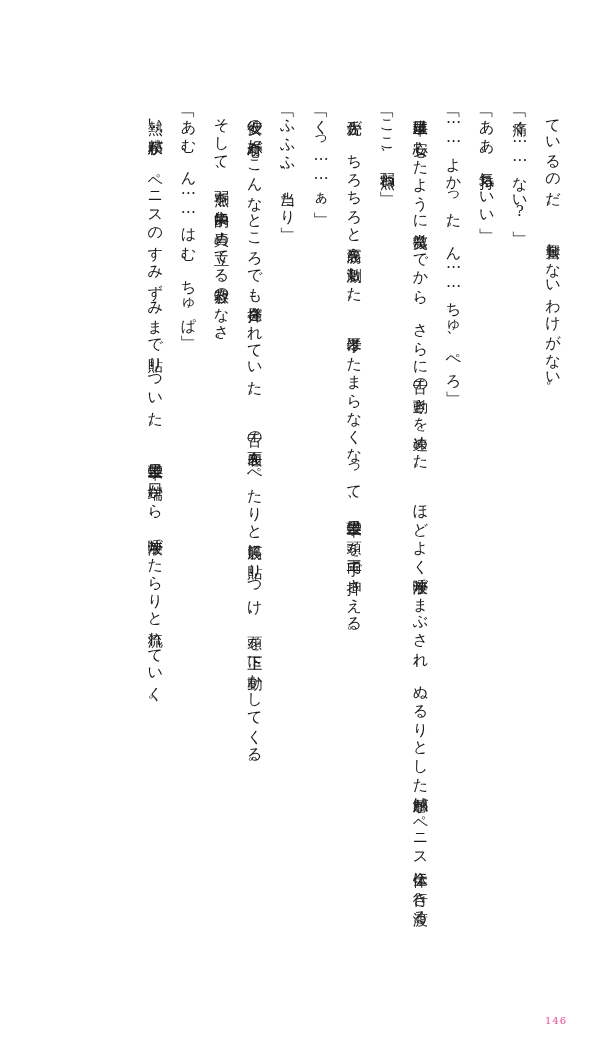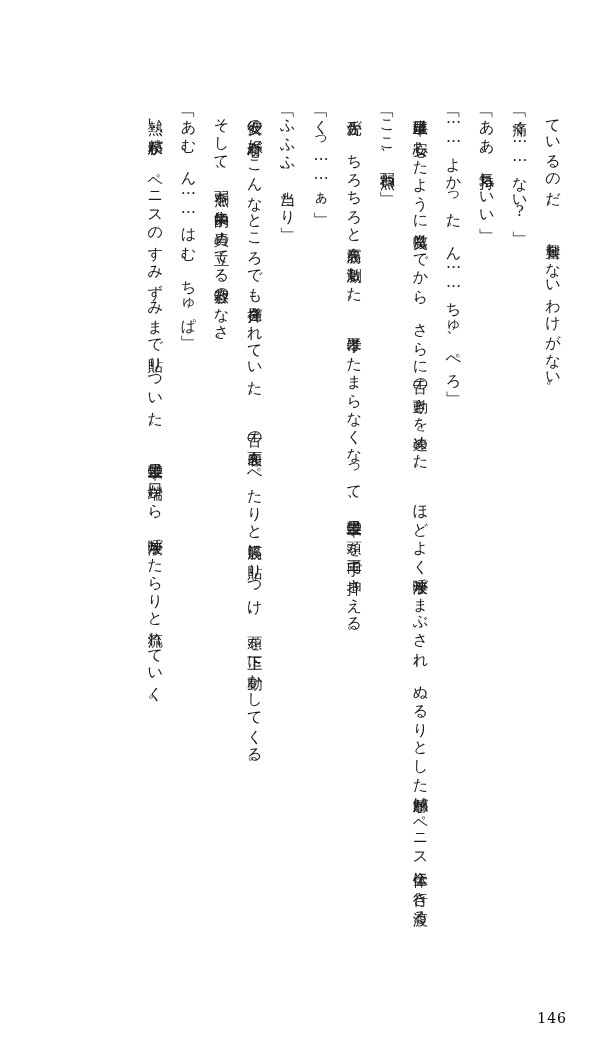"146" .page-number { color: #000000 -> #ec4899; font-size: 14px -> 10px }
